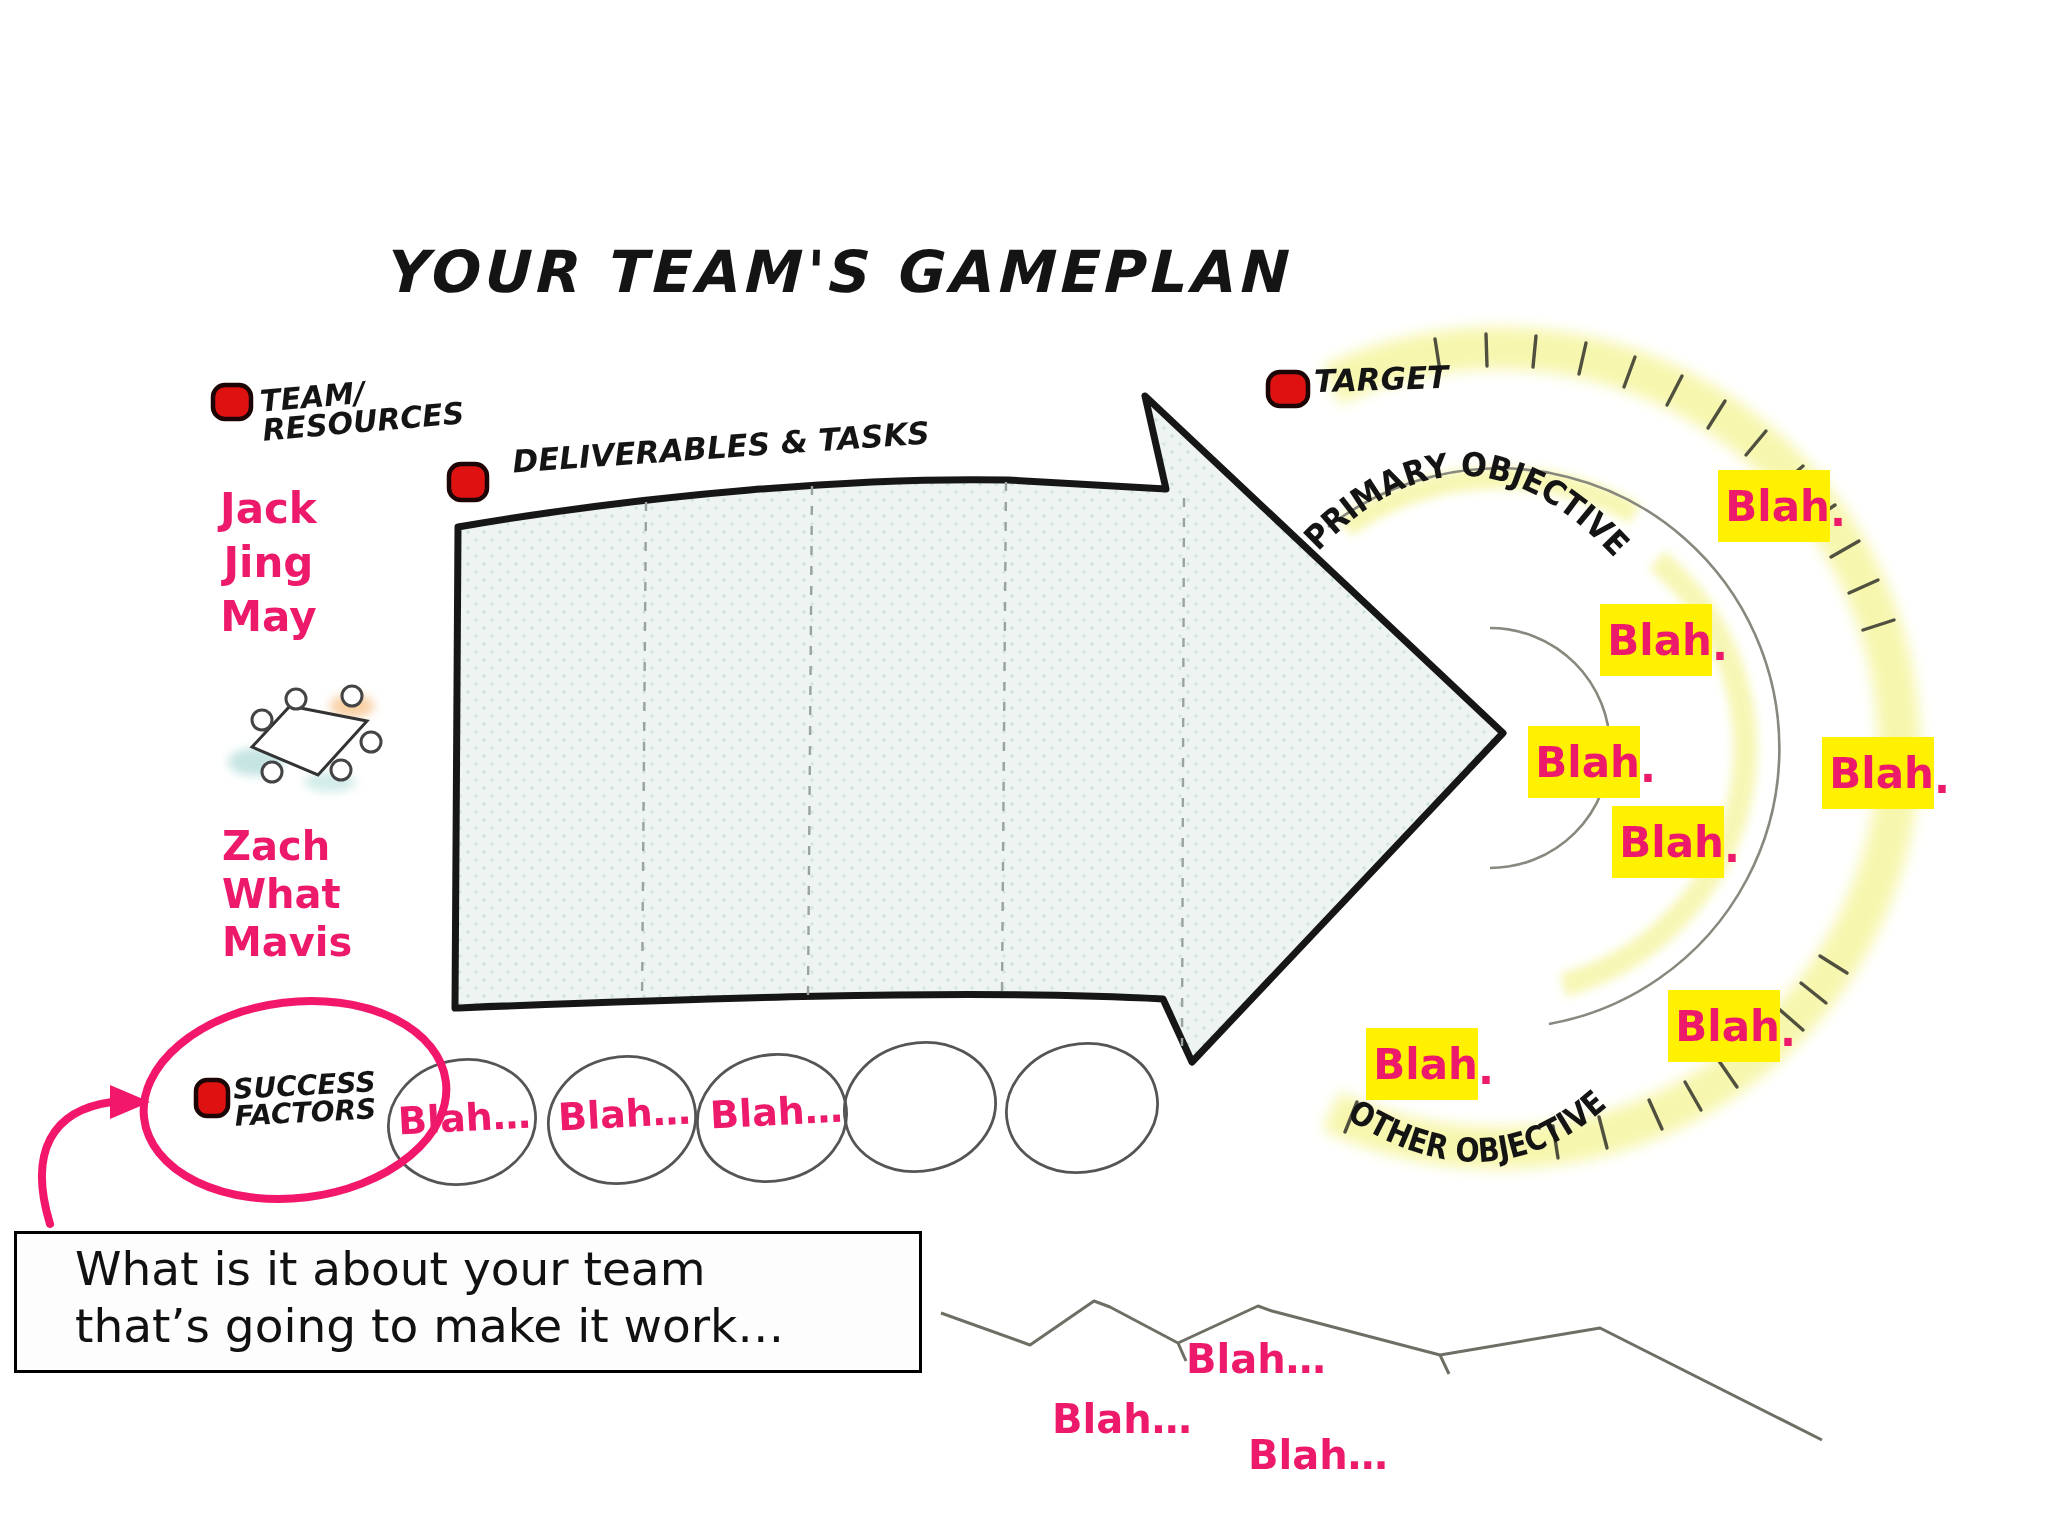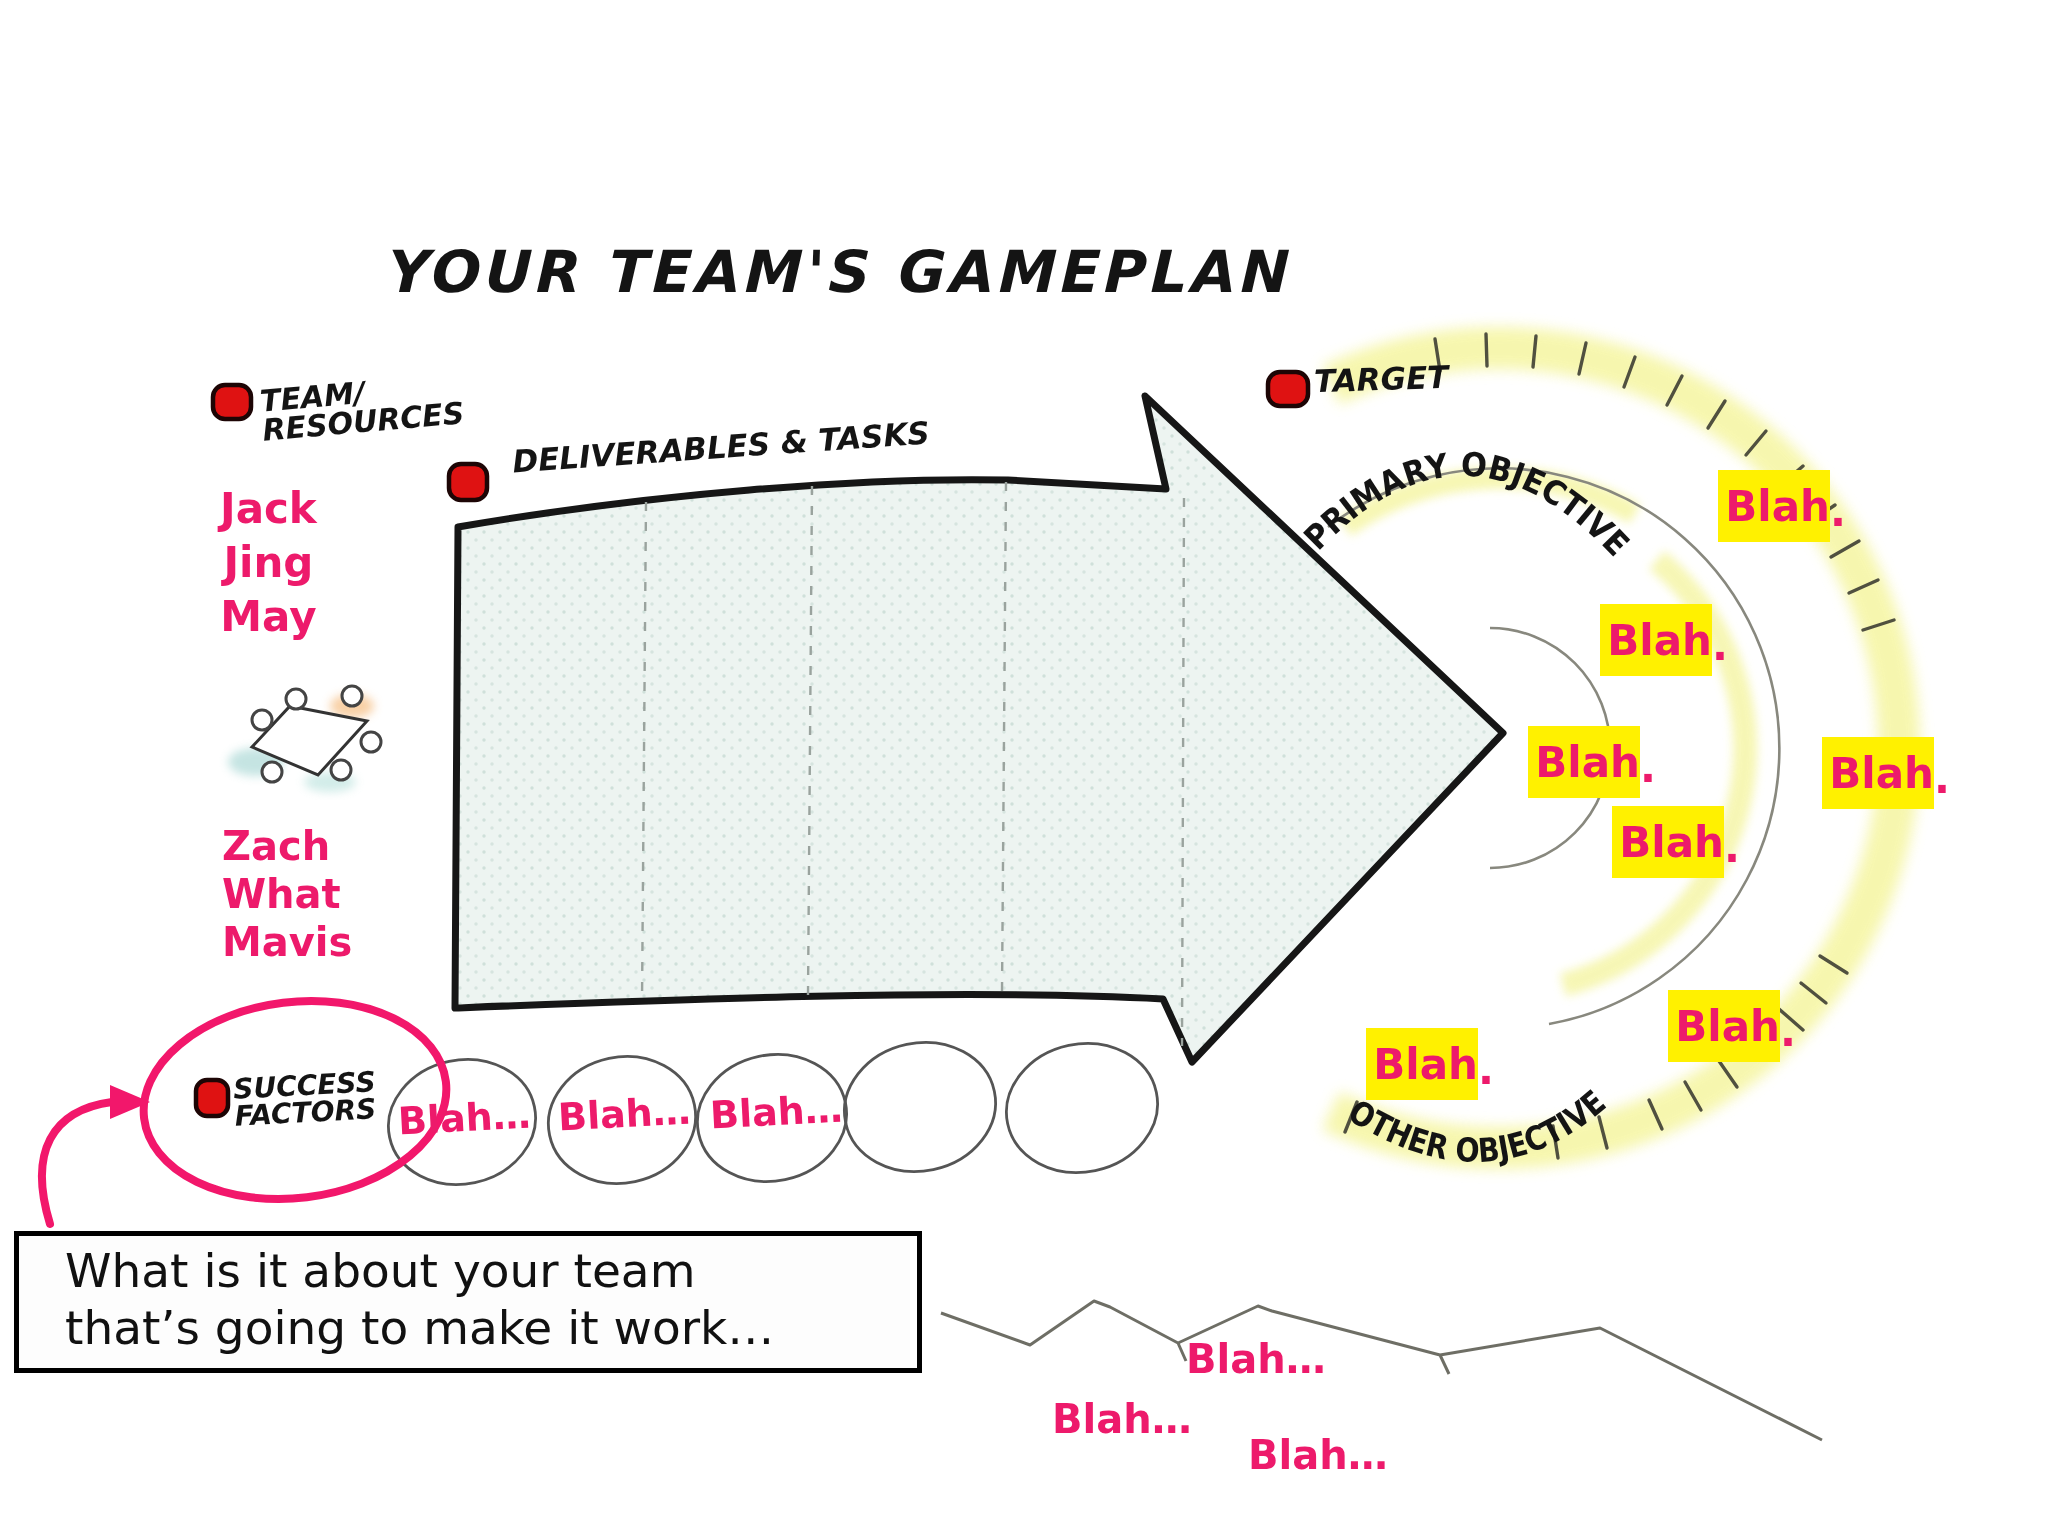"What is it about your" .callout { border: 5px solid #000000 -> 3px solid #000000; padding: 6px 0 0 46px -> 6px 0 0 58px }
